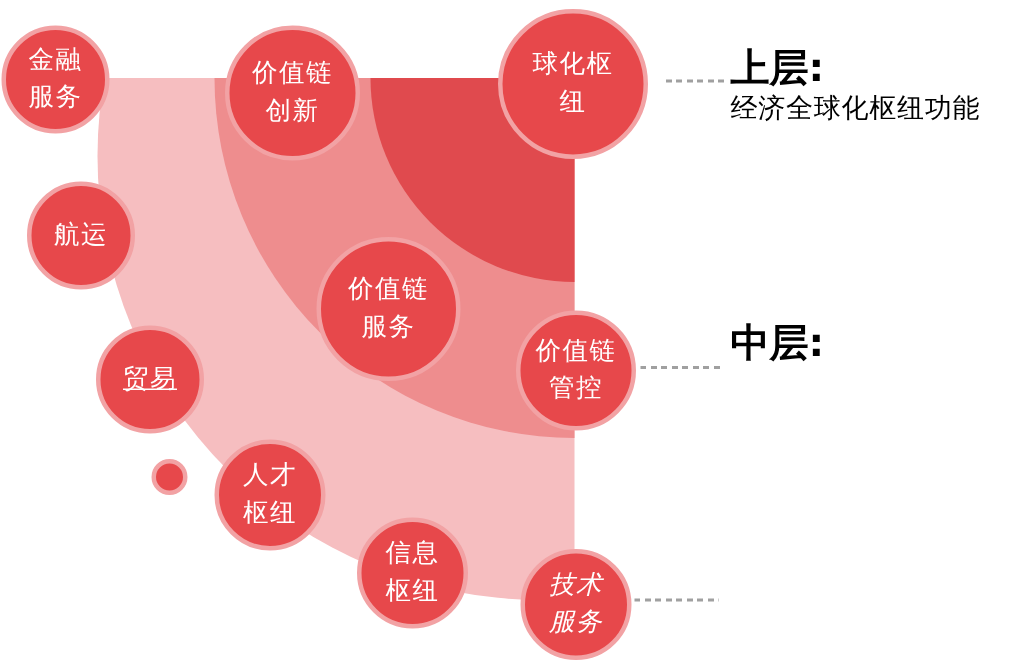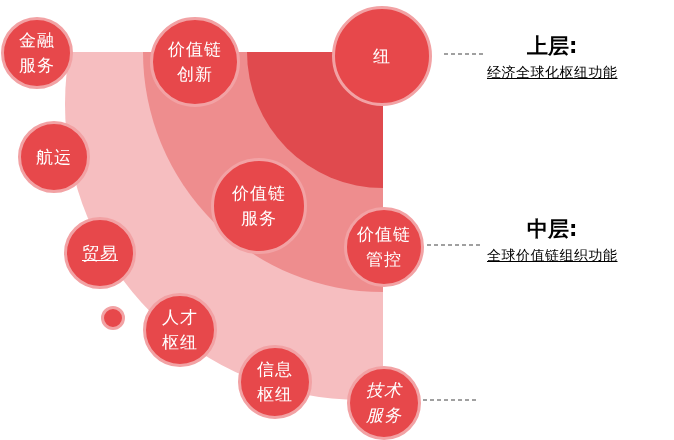"球化枢" span.bubble-line { html: none -> <span>球化枢</span> }
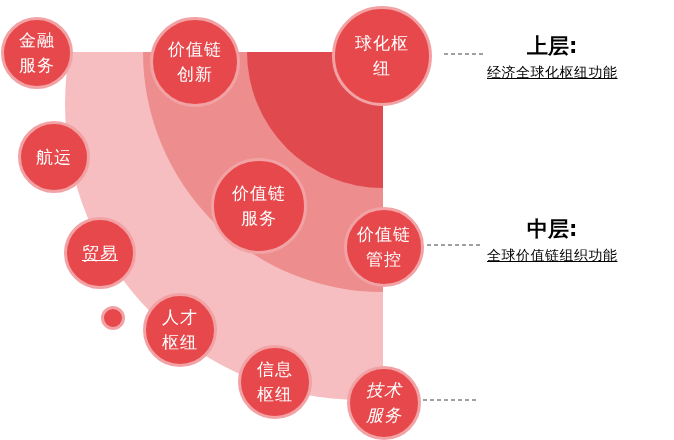"上层:" .tier-title { font-size: 21px -> 26px; text-align: center -> none }
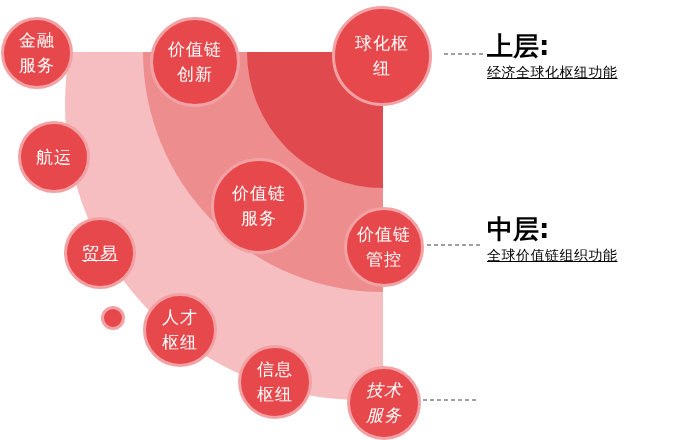"经济全球化枢纽功能" .tier-desc { font-size: 14px -> 18px; text-decoration: underline -> none }
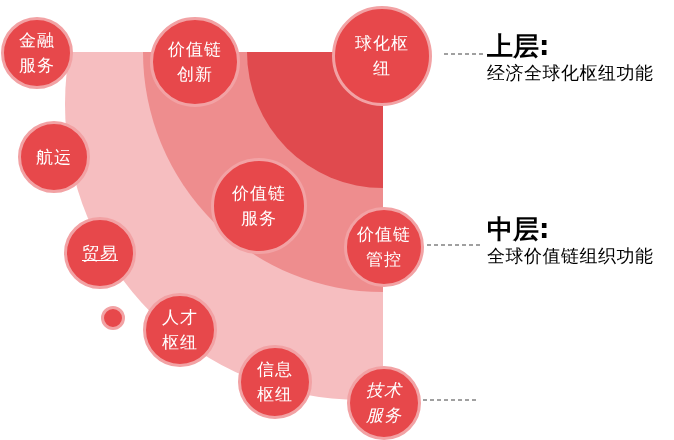"全球价值链组织功能" div.tier-desc { html: <div>全球价值链组织功能</div> -> none }
